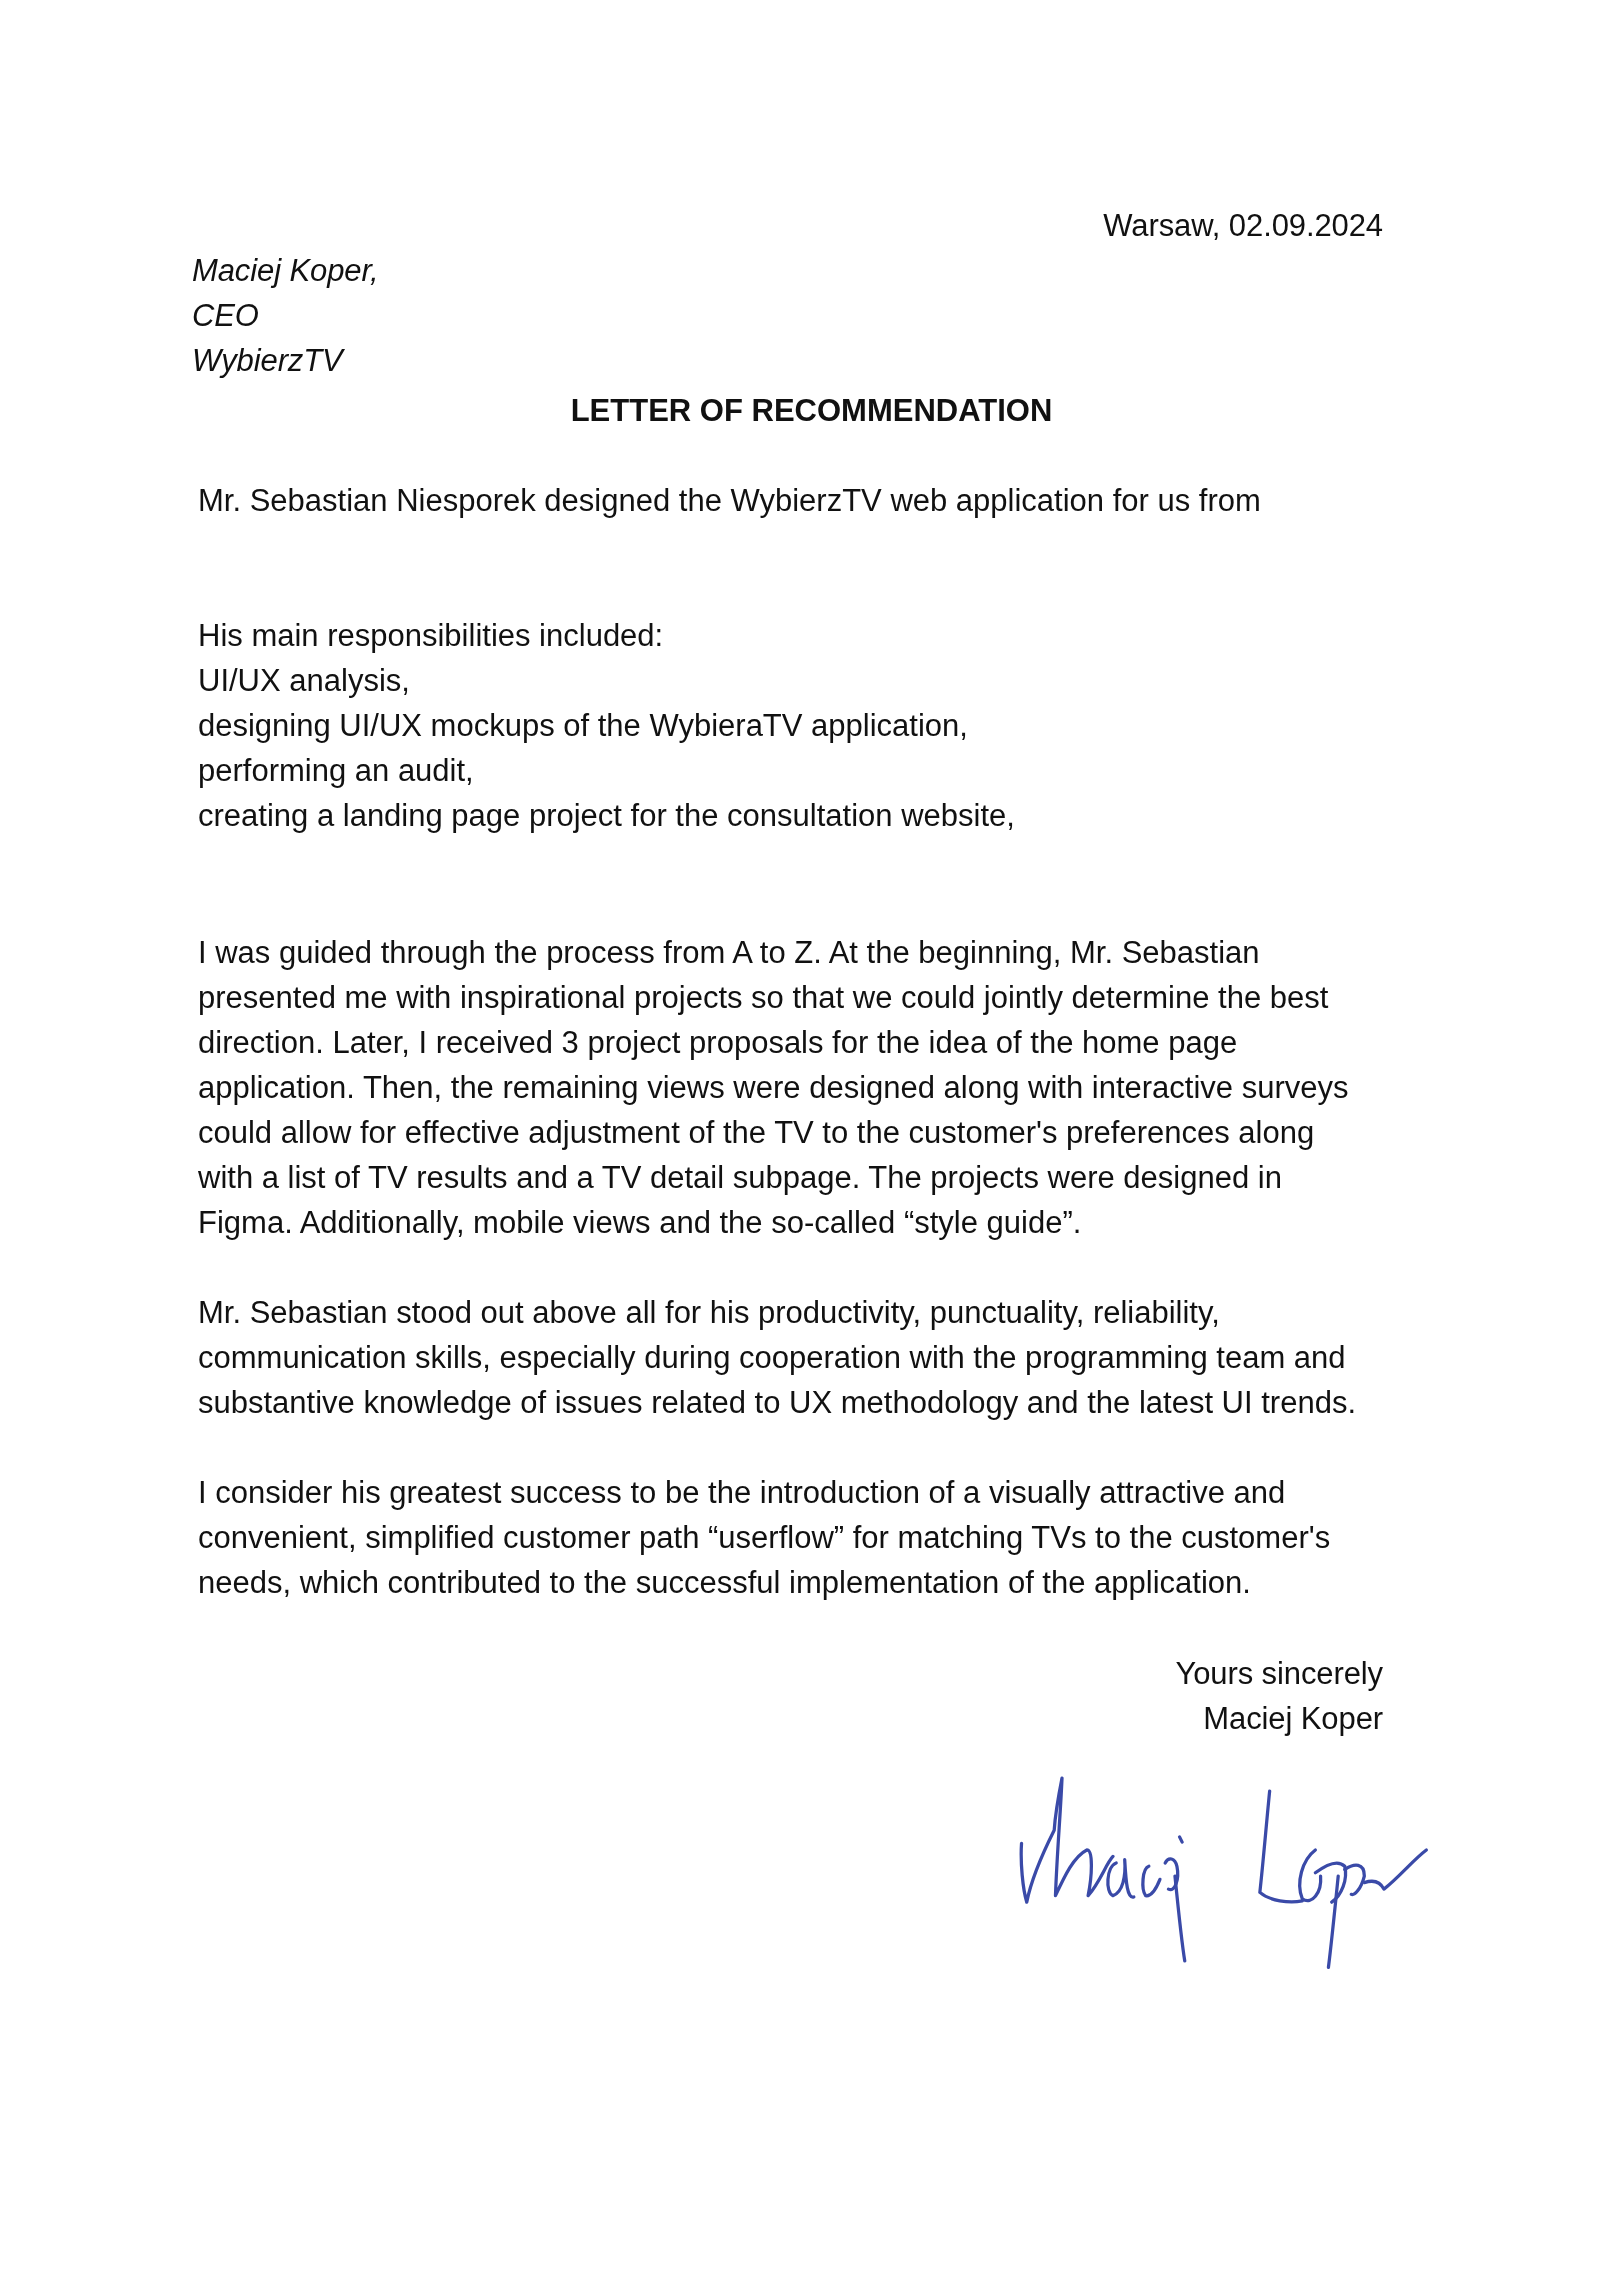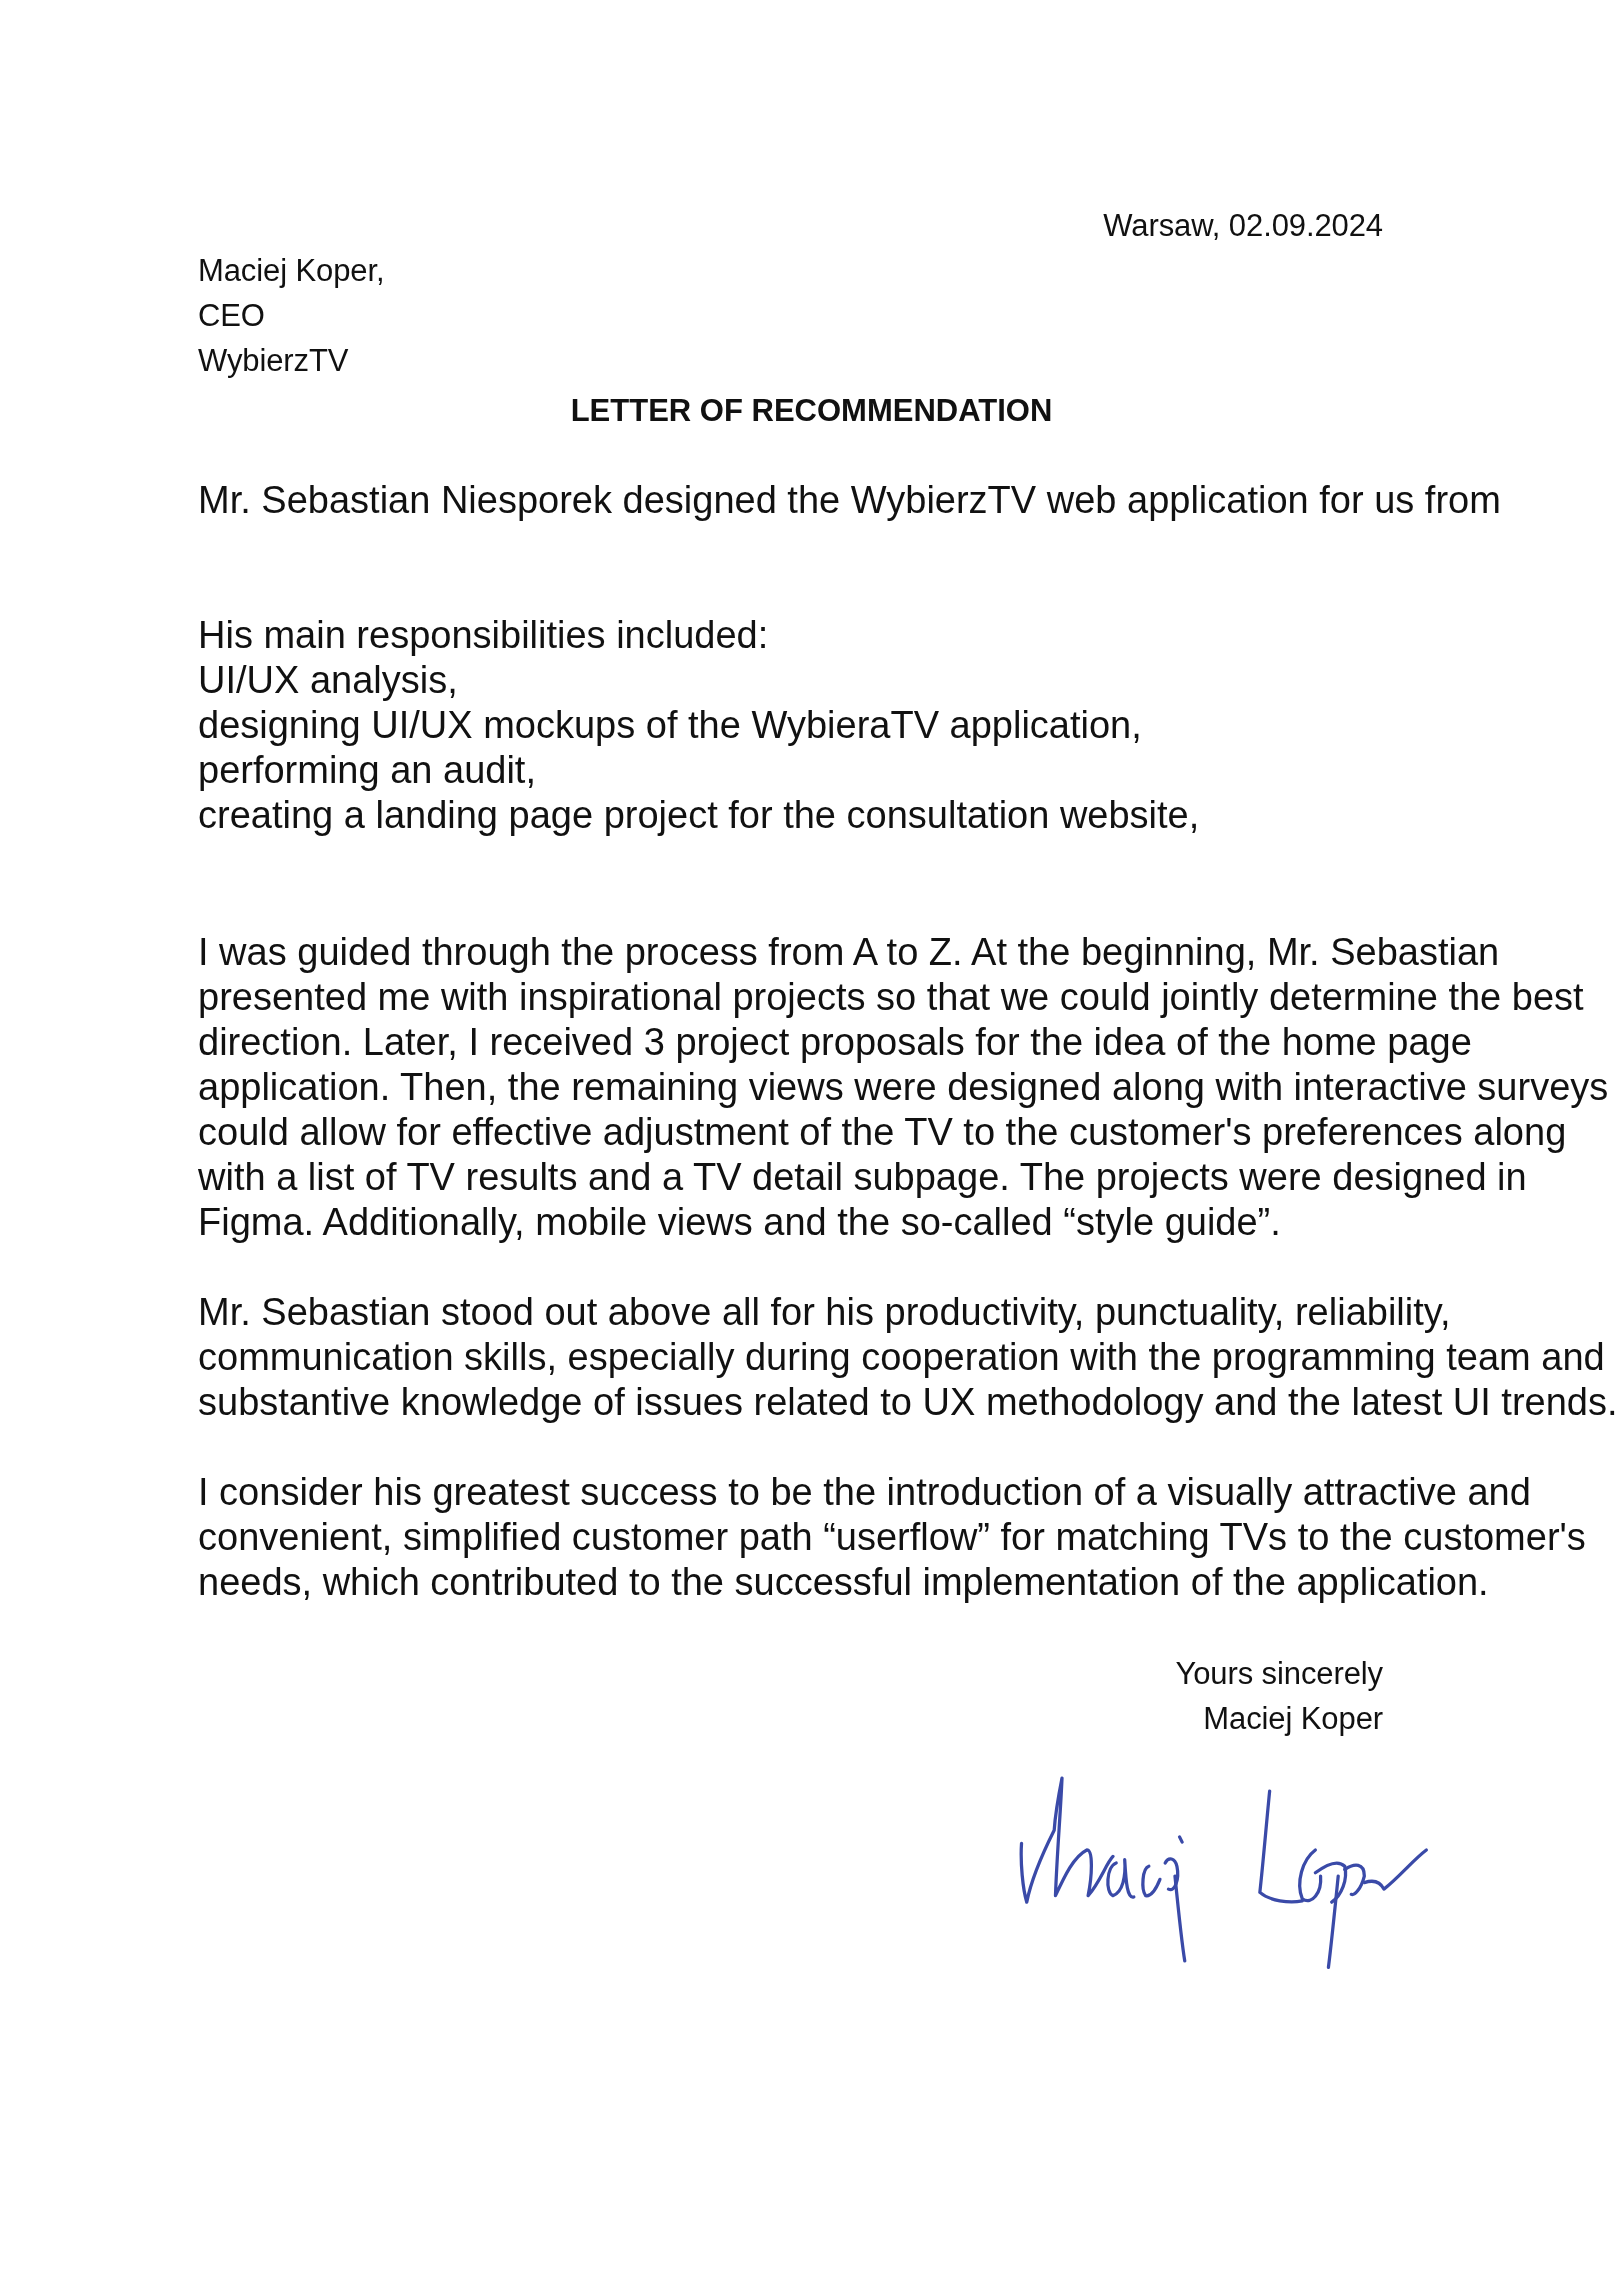"Maciej Koper," .left { font-style: none -> italic; left: 198px -> 192px }
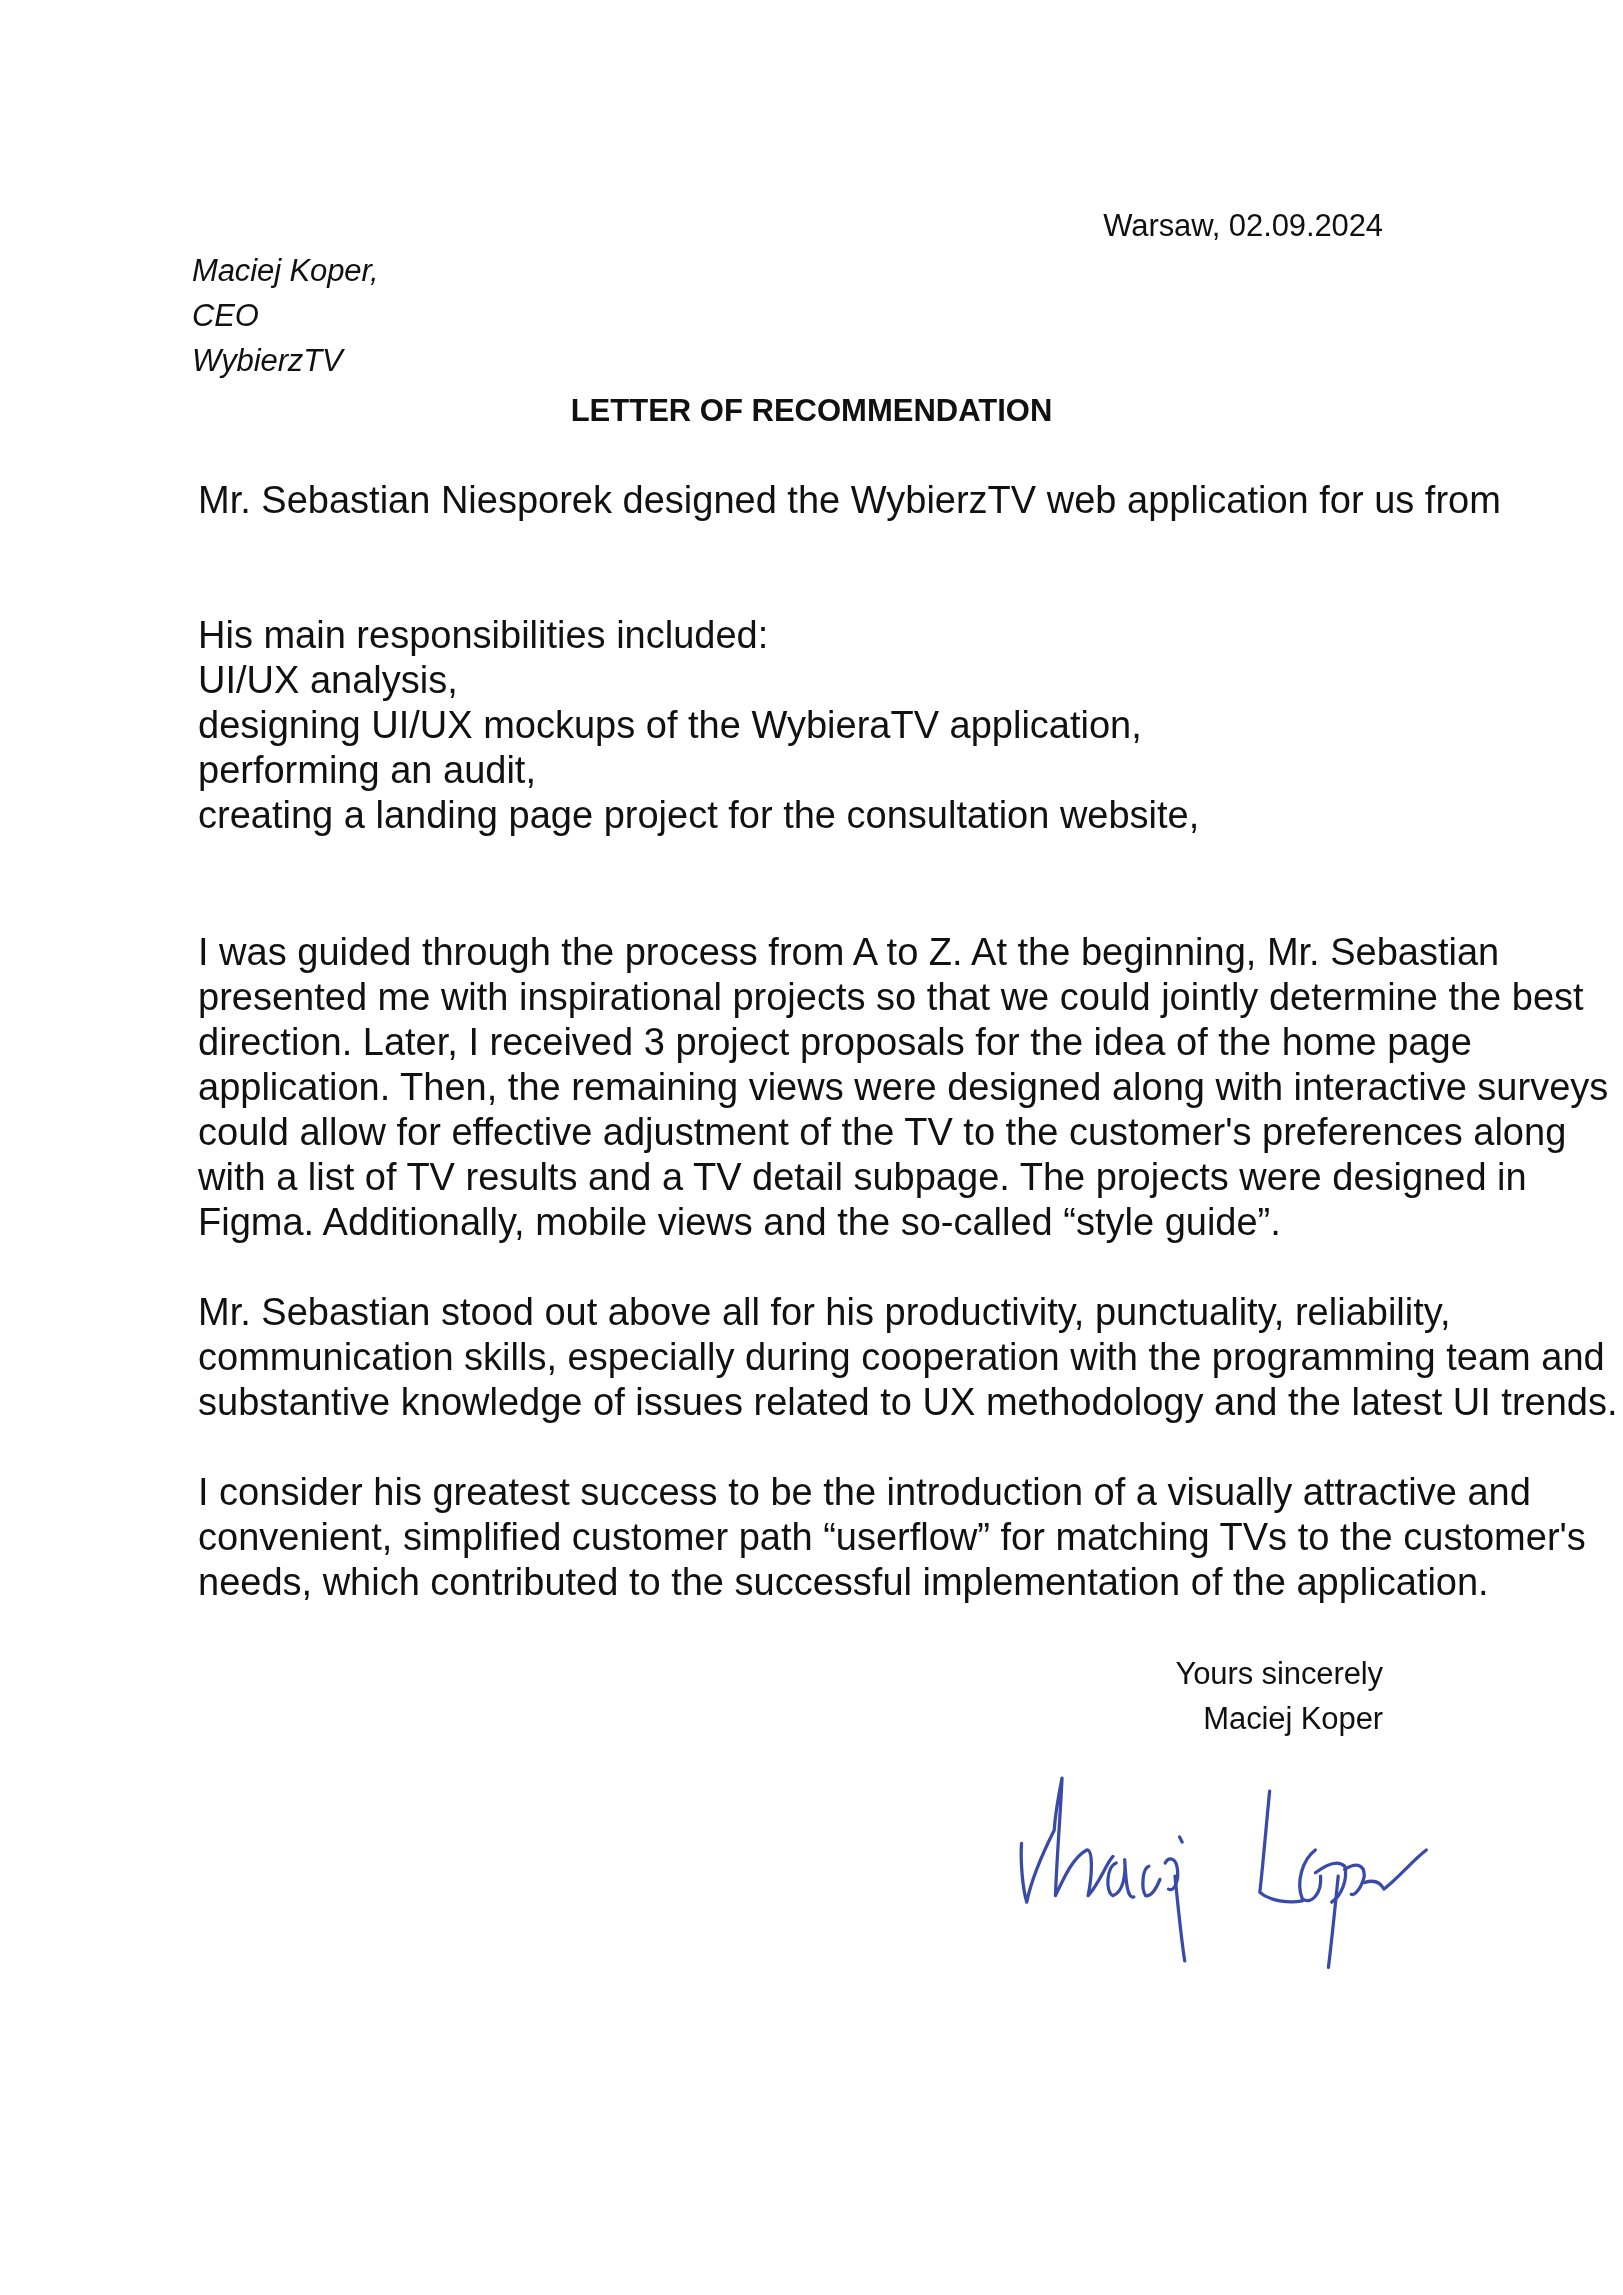"Mr. Sebastian Niesporek designed the" .para { font-size: 38px -> 31px }
